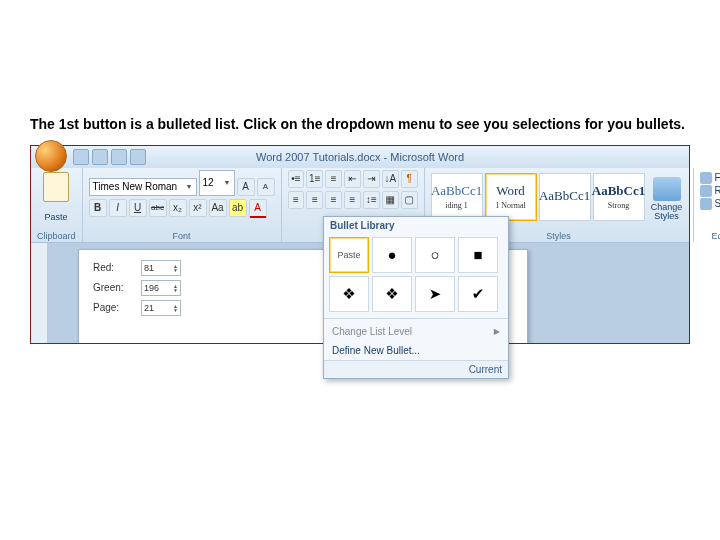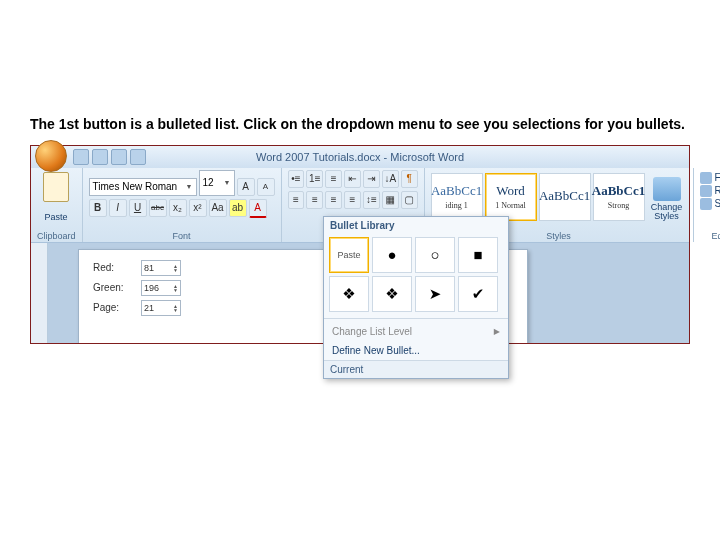"Current" .current { text-align: left -> right }
